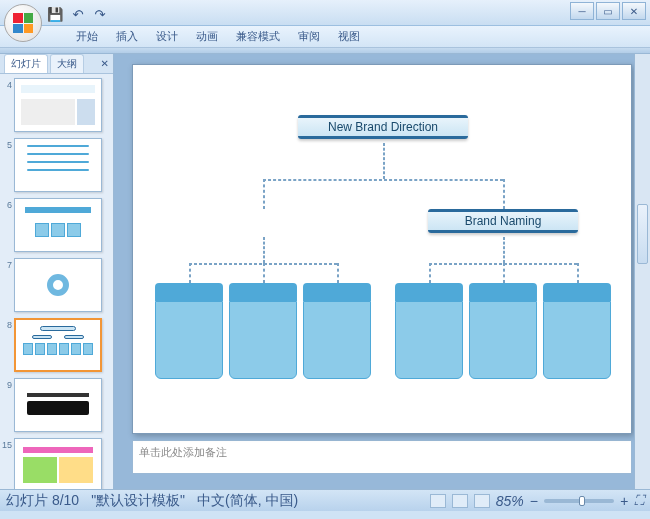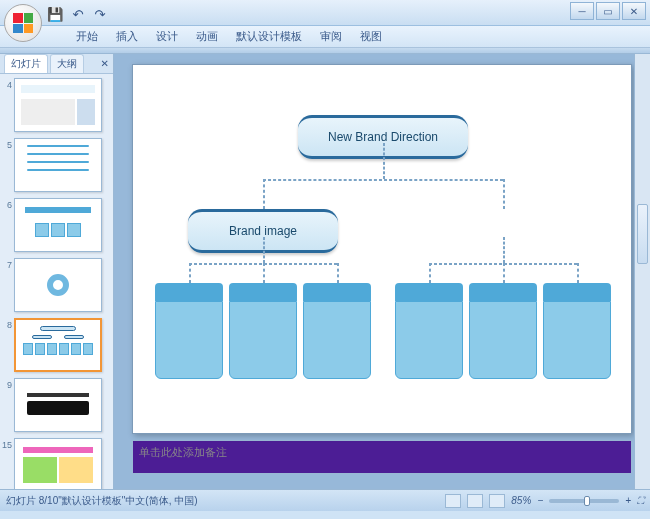"默认设计模板" span { text: 默认设计模板 -> 兼容模式 }
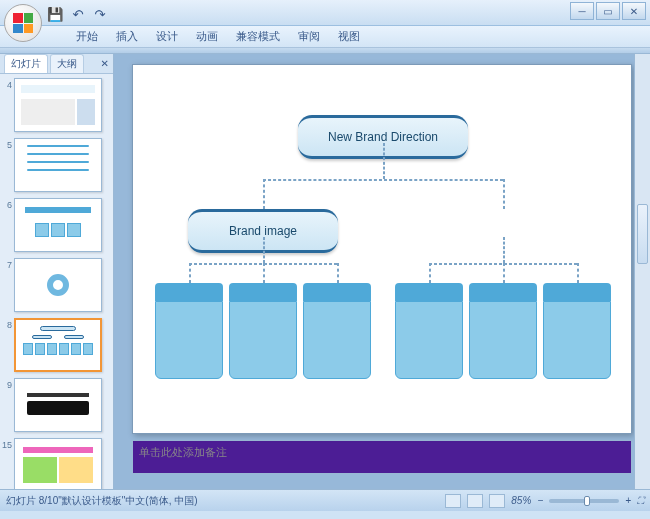"New Brand Direction" .pill { border-radius: 14px -> 3px; height: 44px -> 24px }
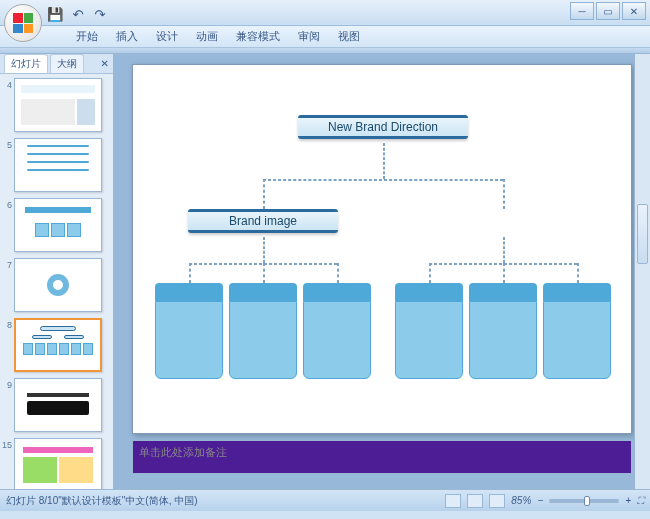"Brand image" div.pill { html: <div> <span>Brand image</span> </div> -> none }
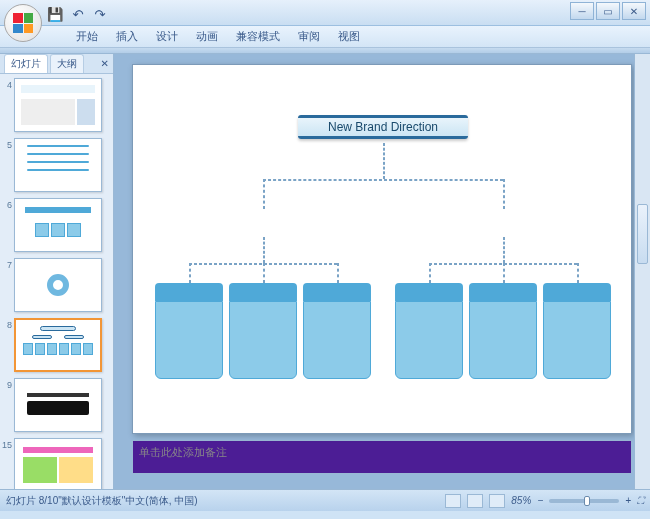"Brand Naming" div.pill { html: none -> <div> <span>Brand Naming</span> </div> }
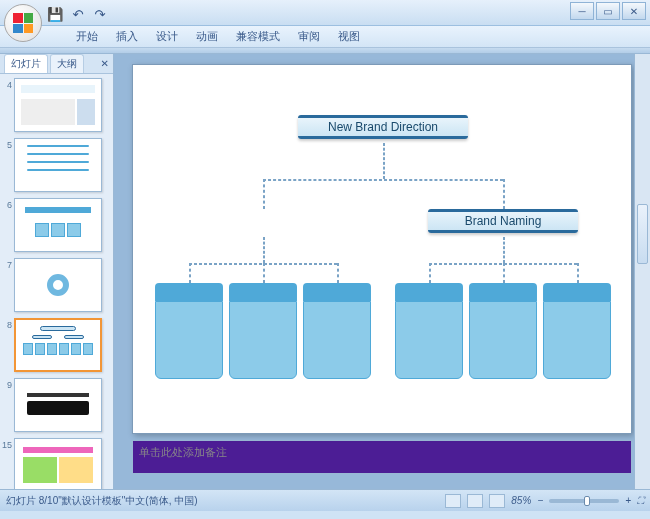"单击此处添加备注" .notes { background: #4c1d95 -> #ffffff }
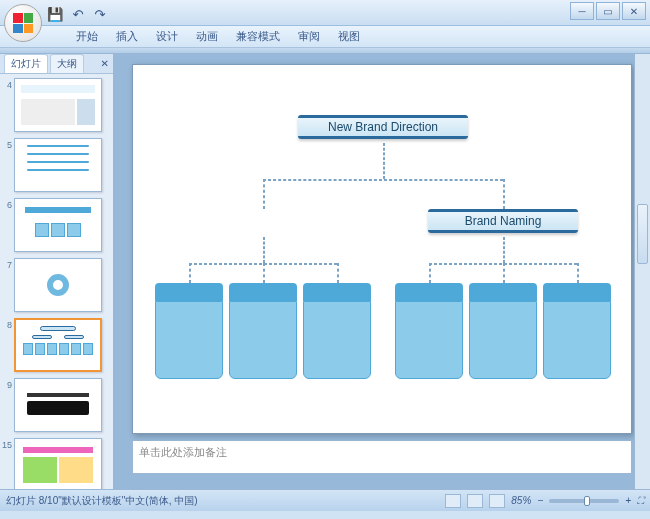"幻灯片 8/10" .statusbar { font-size: 10px -> 14px; gap: none -> 12px }
